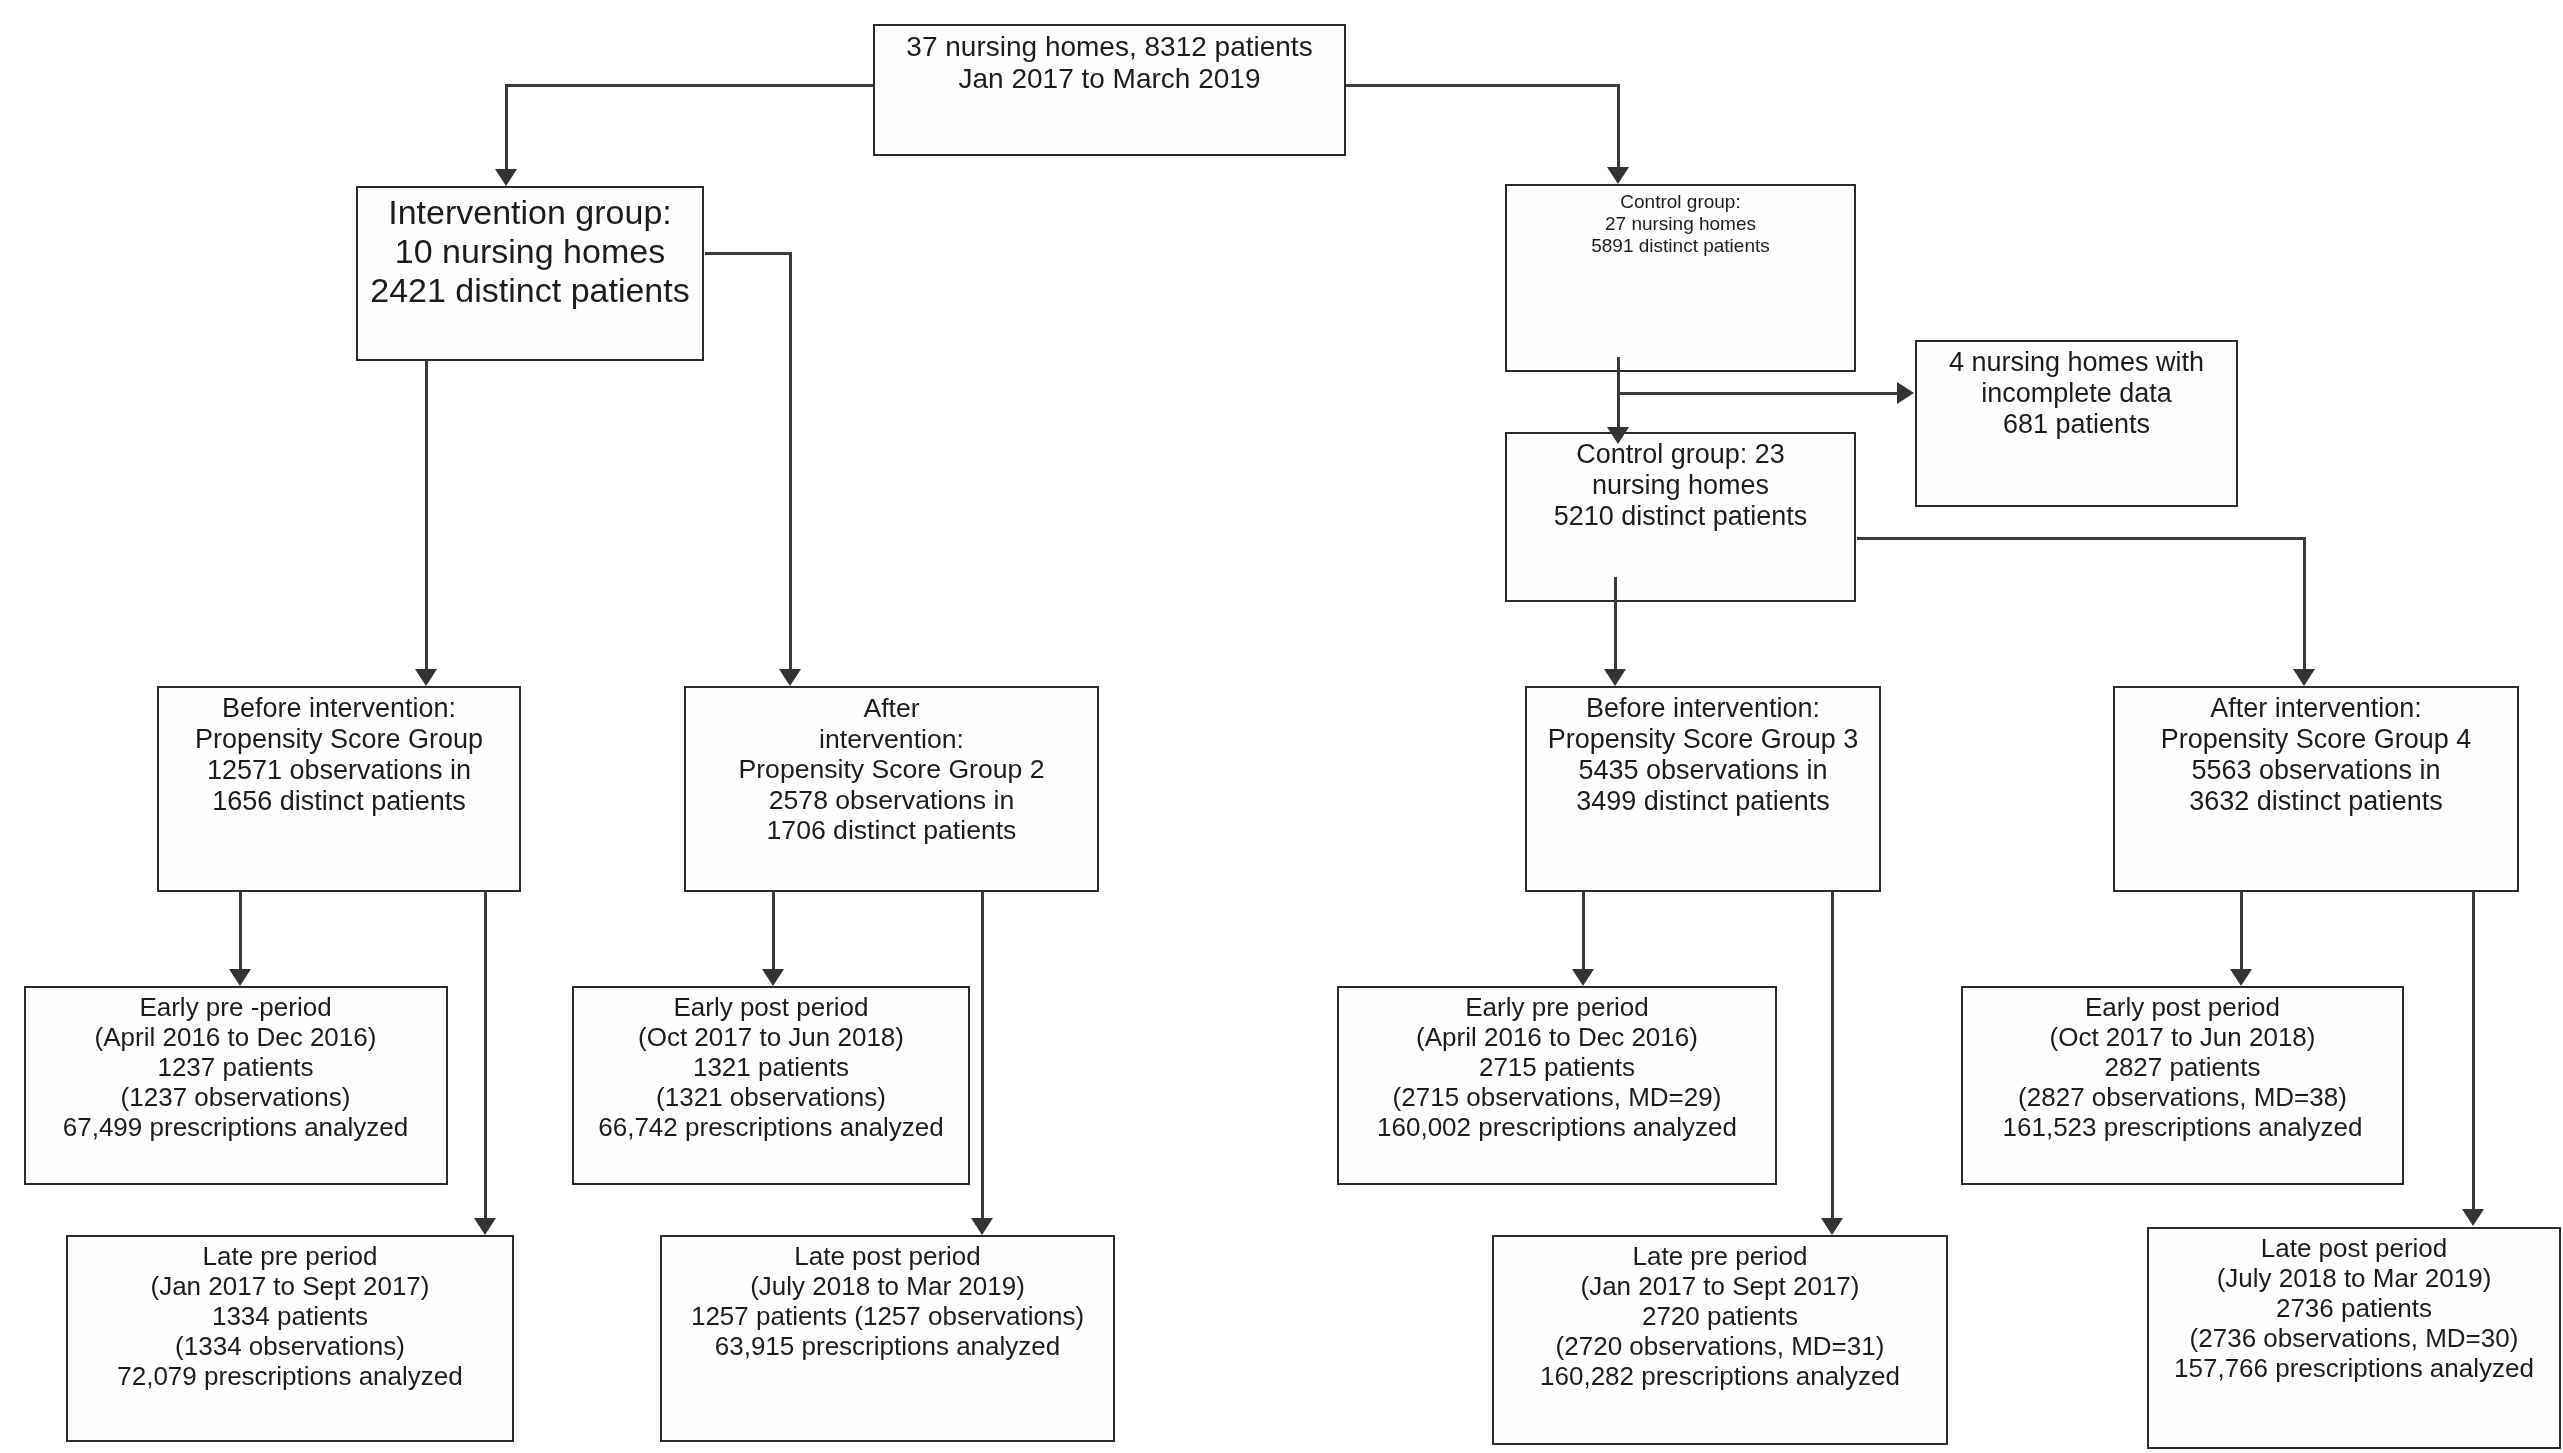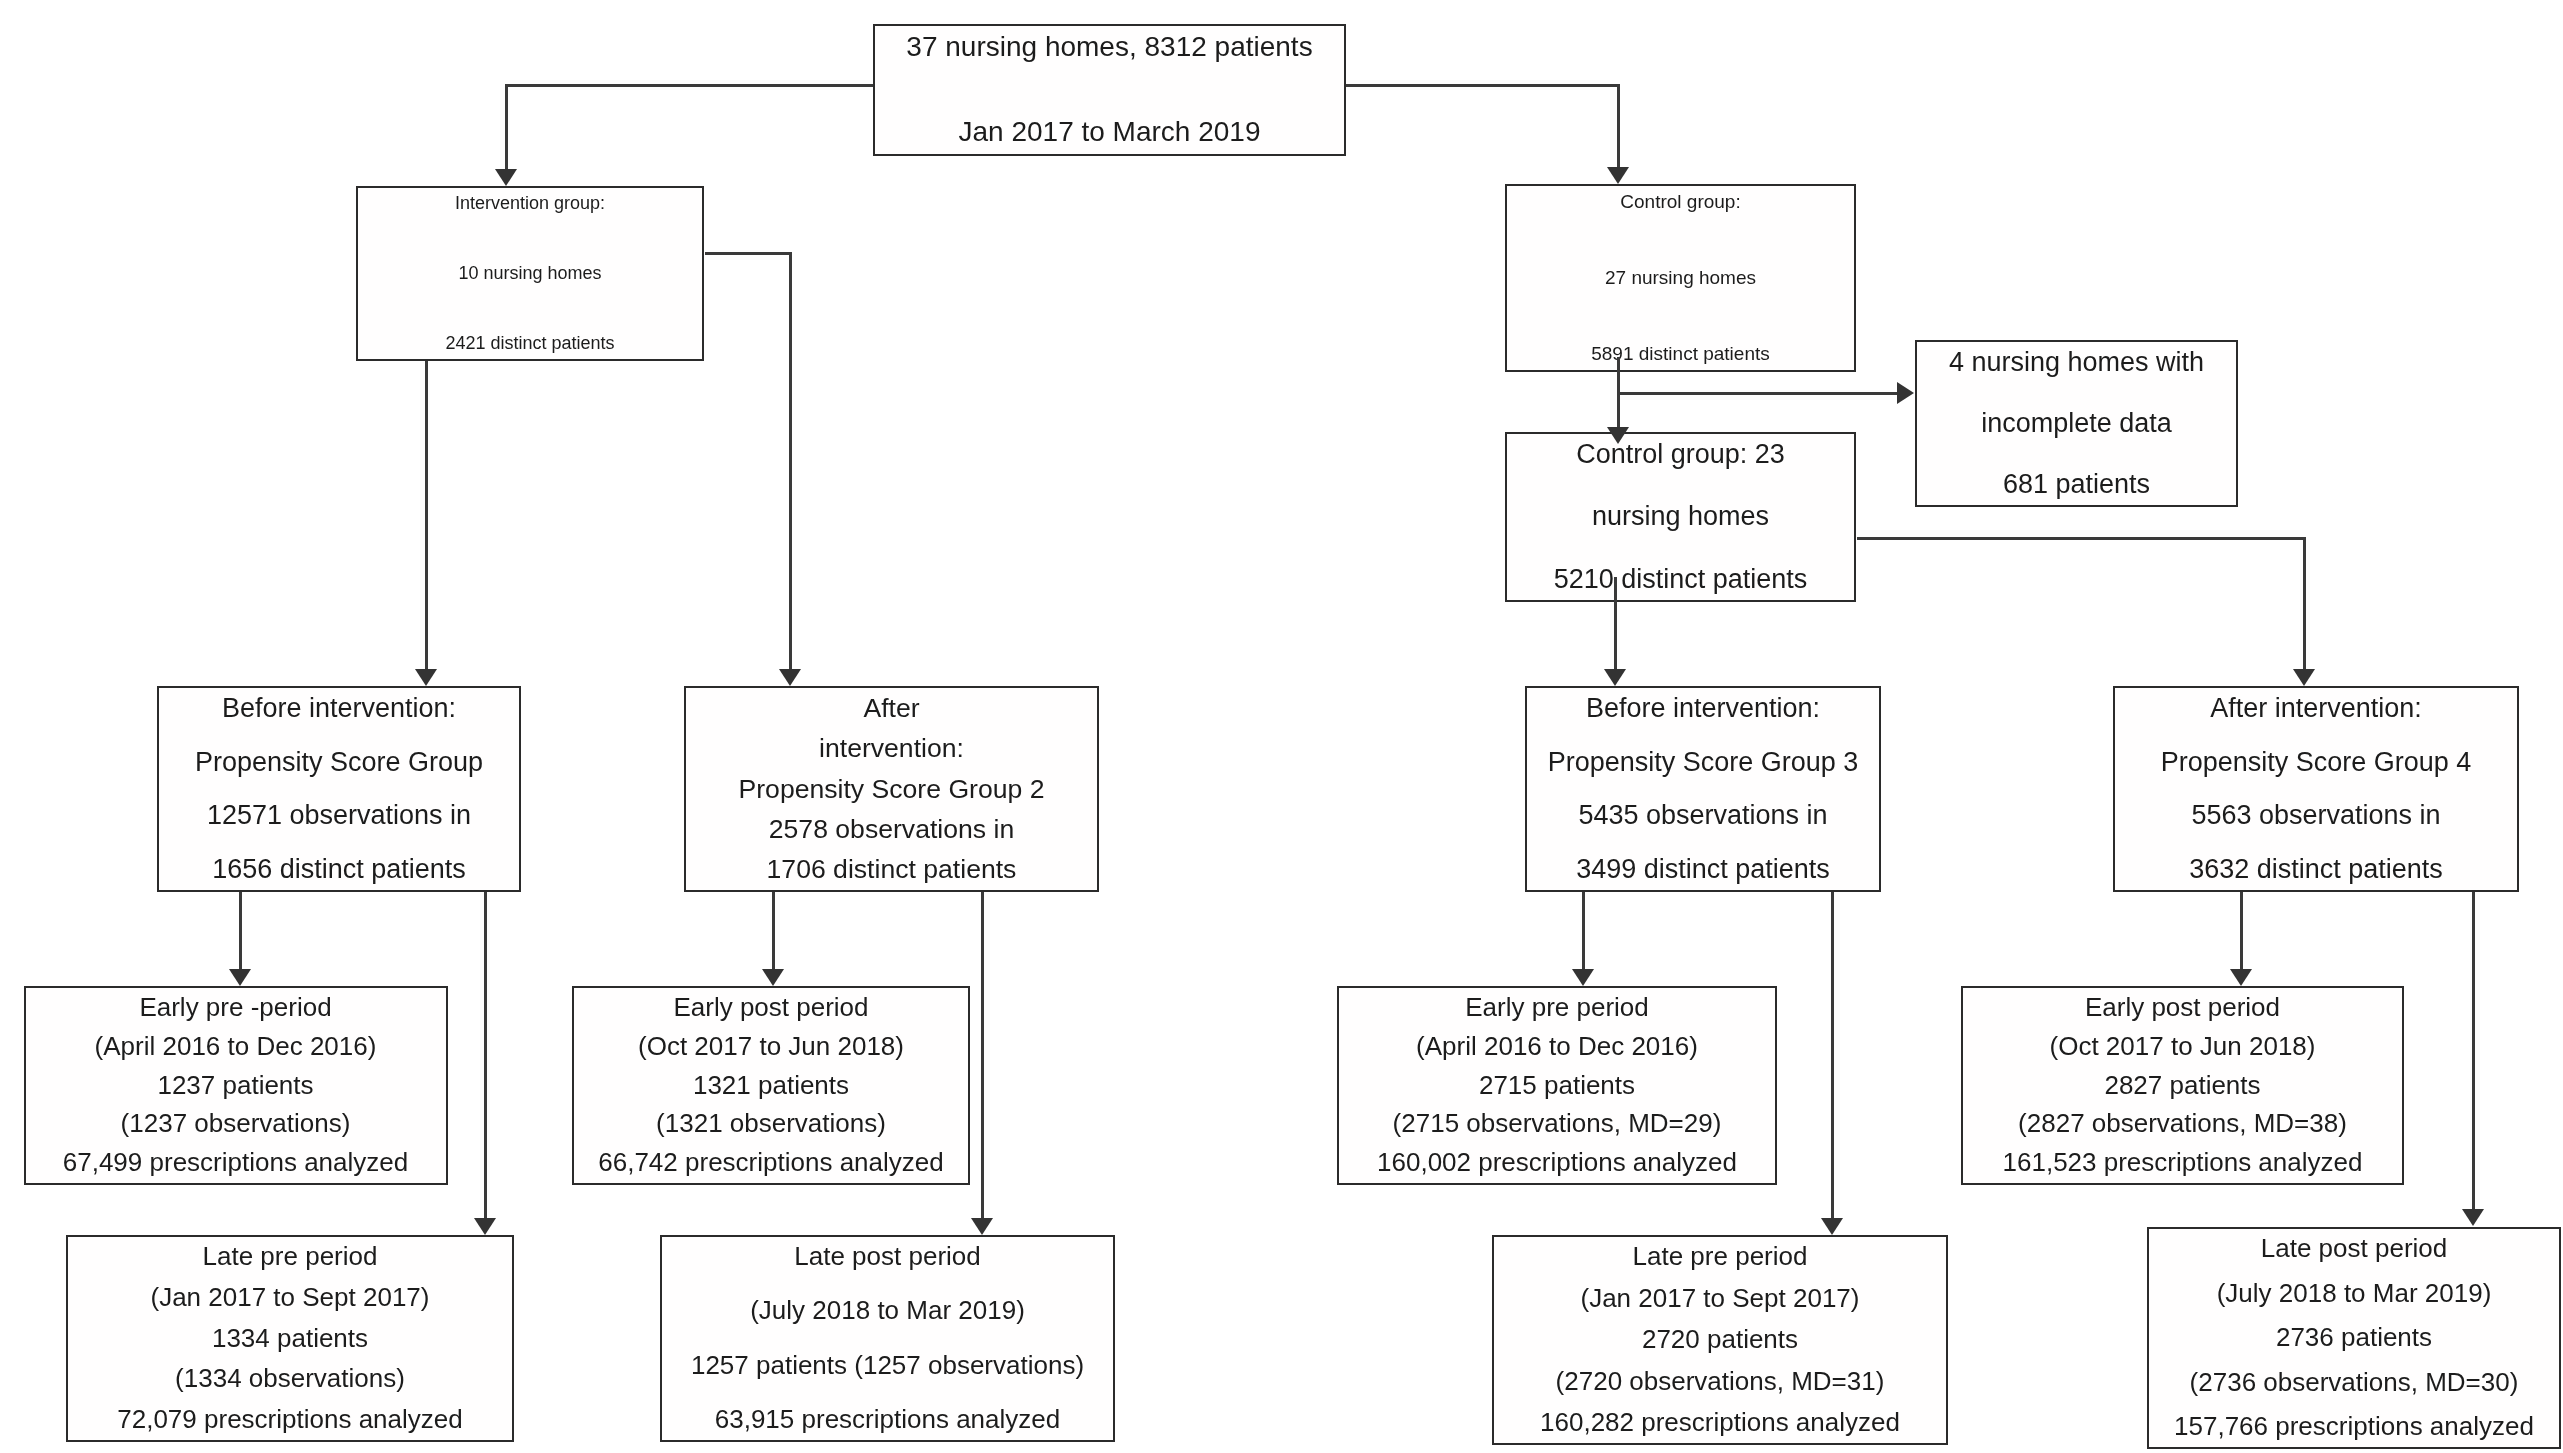"37 nursing homes, 8312 patients" .box { justify-content: space-between -> flex-start }
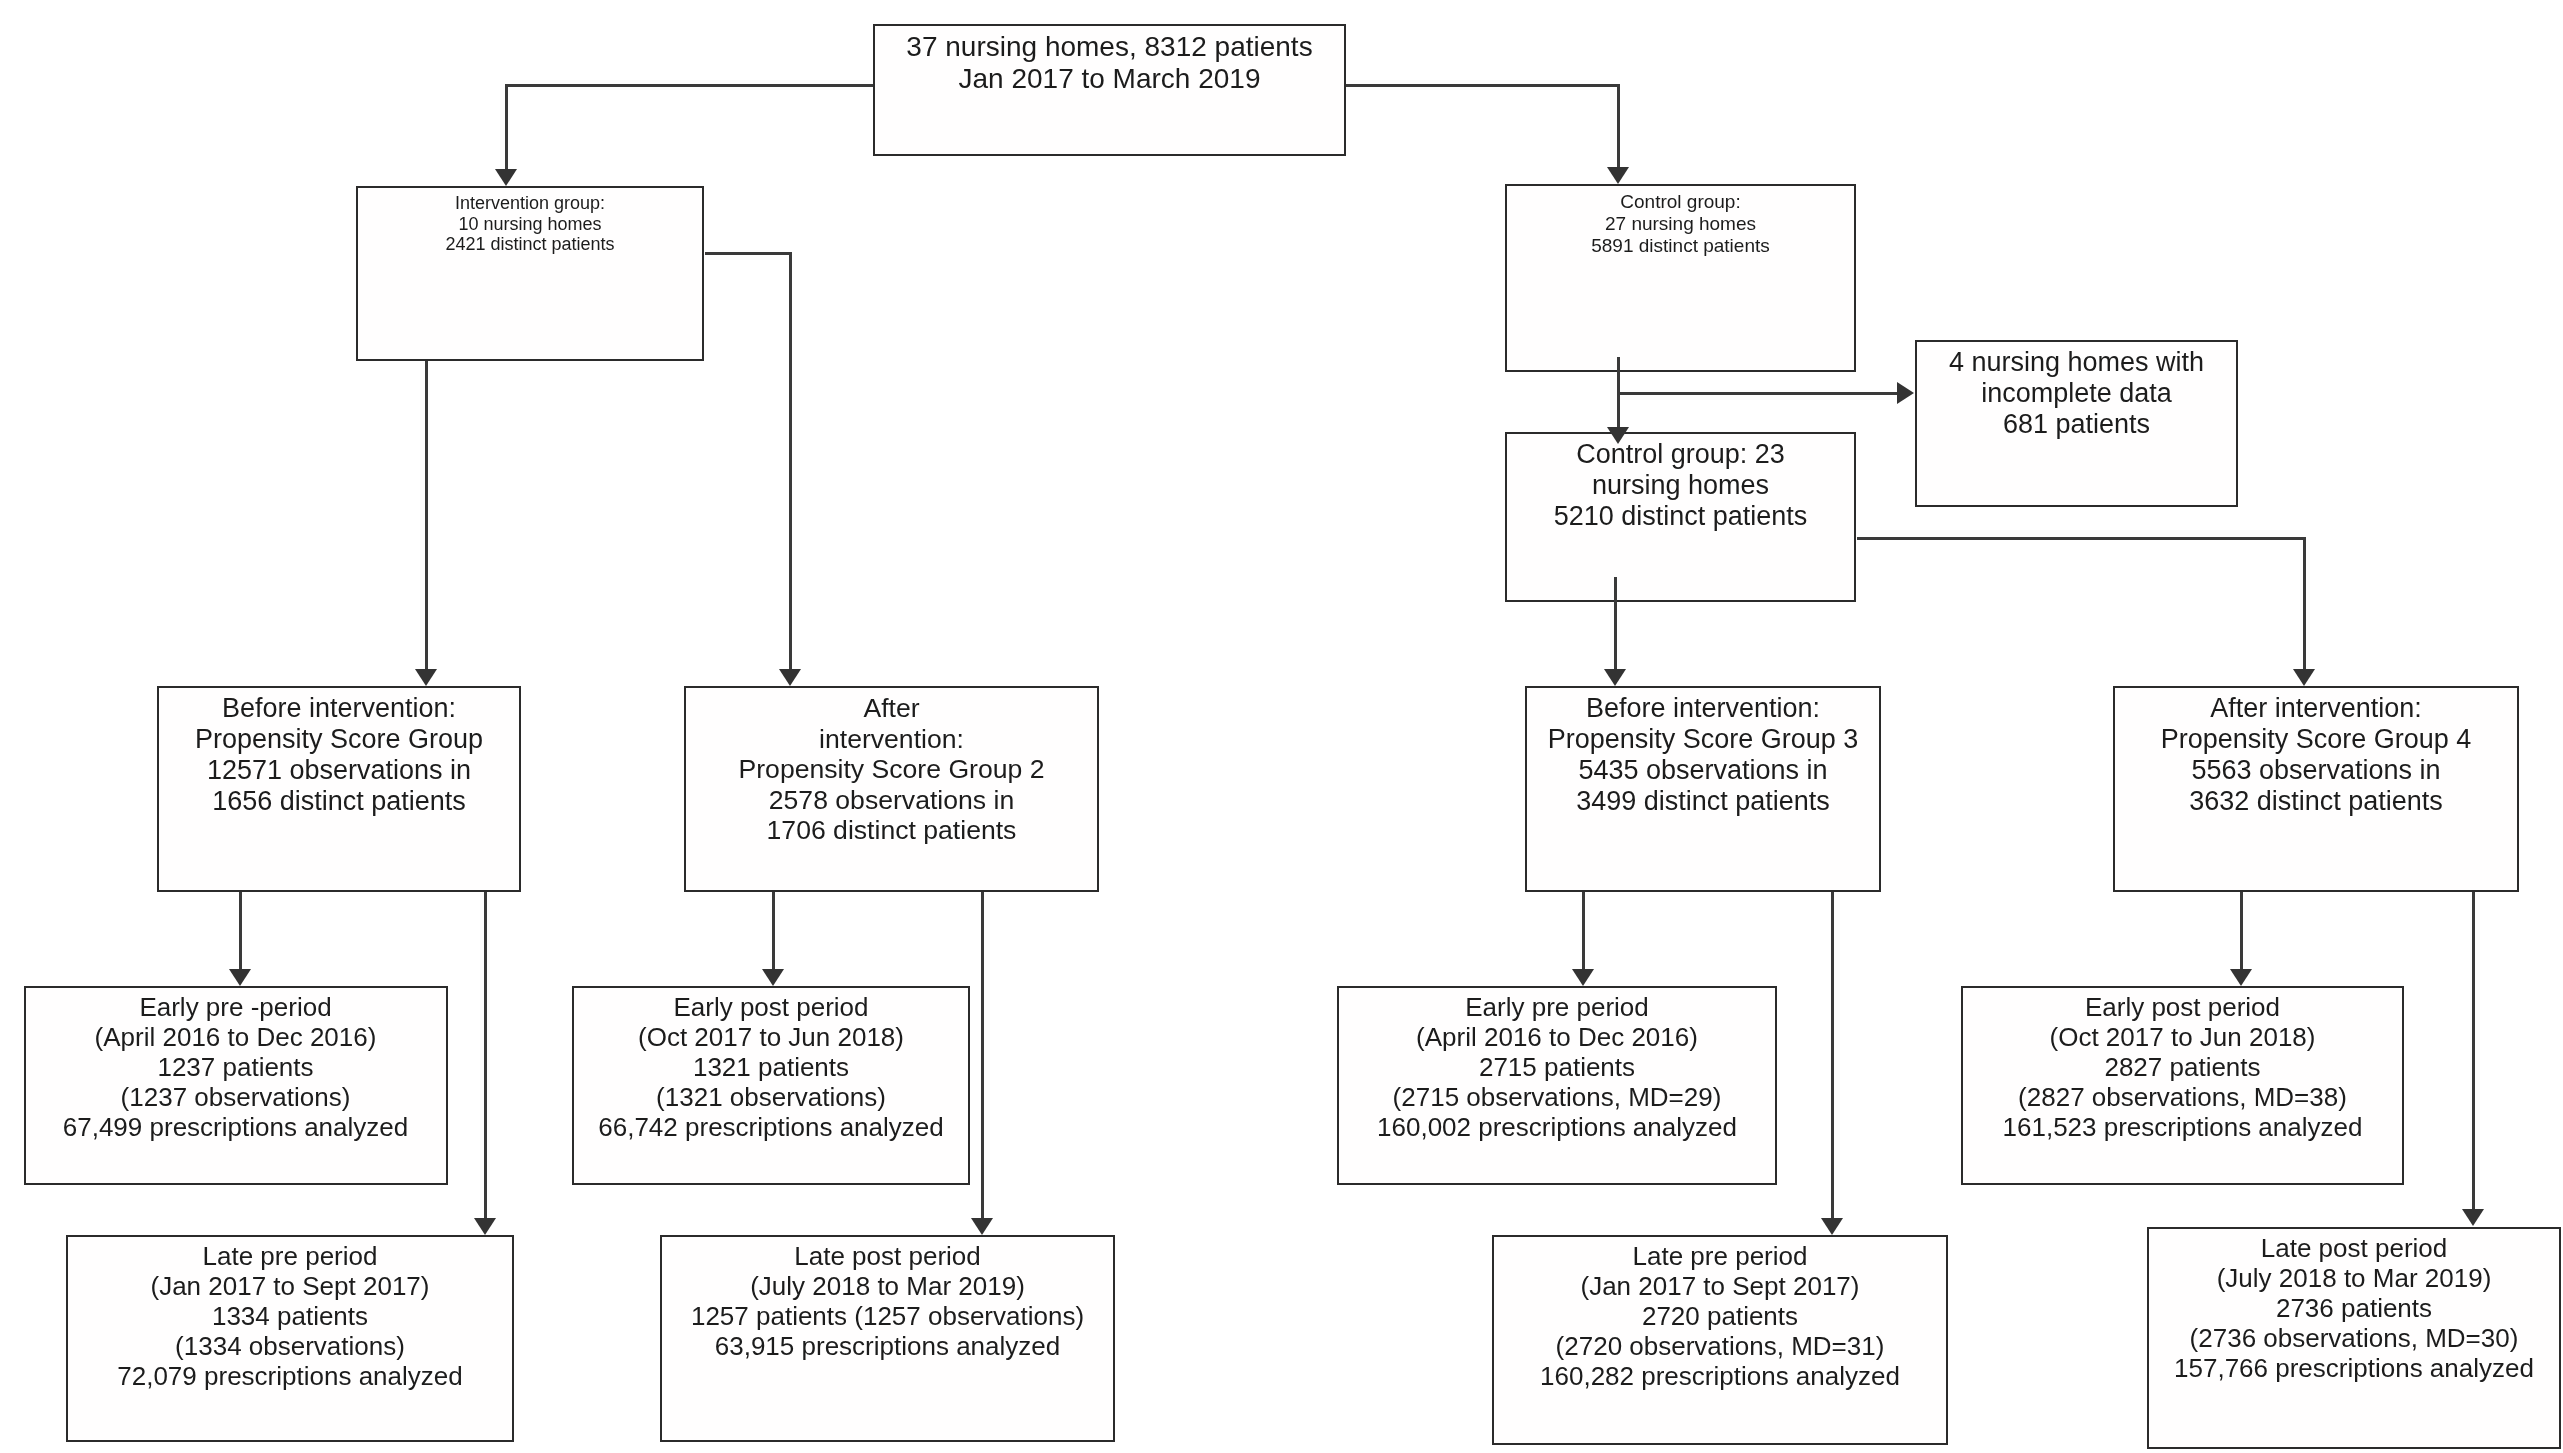"Intervention group:" #b-int { font-size: 18px -> 34px }
